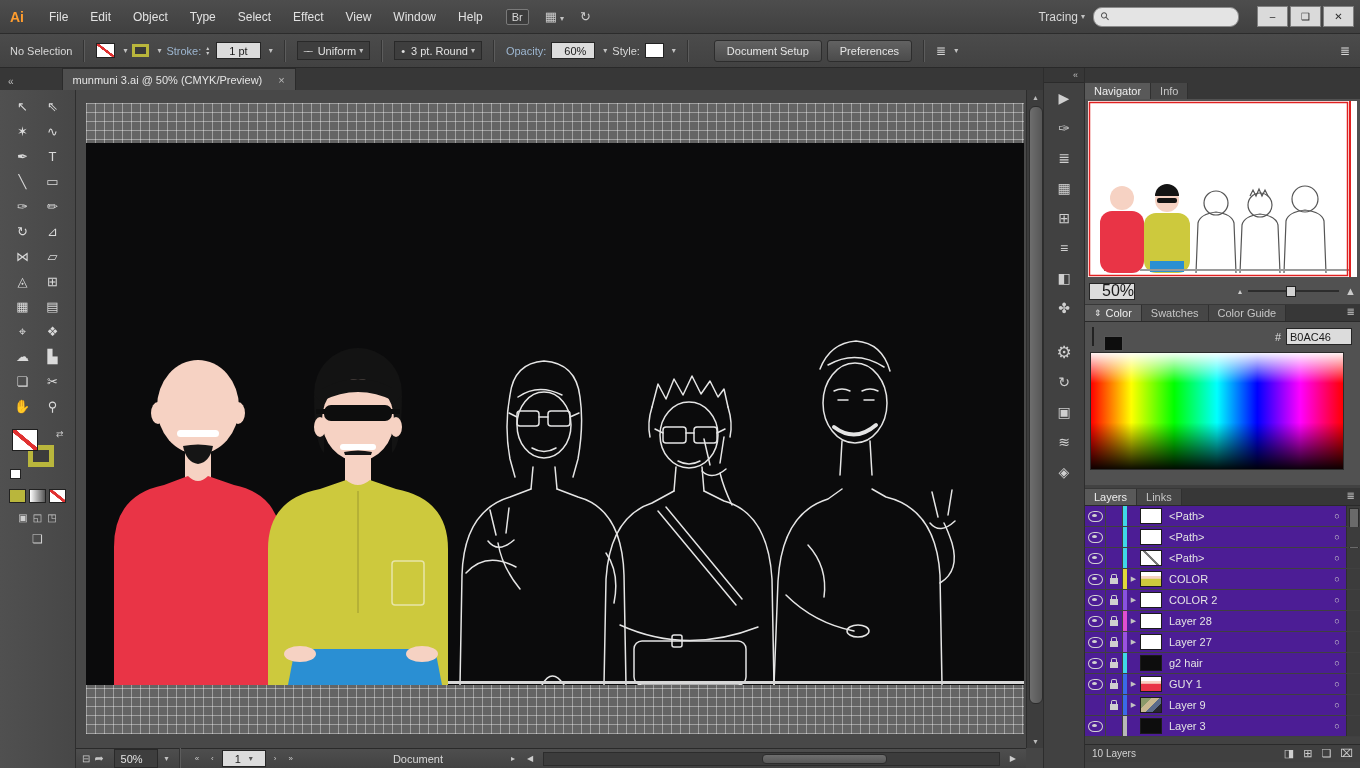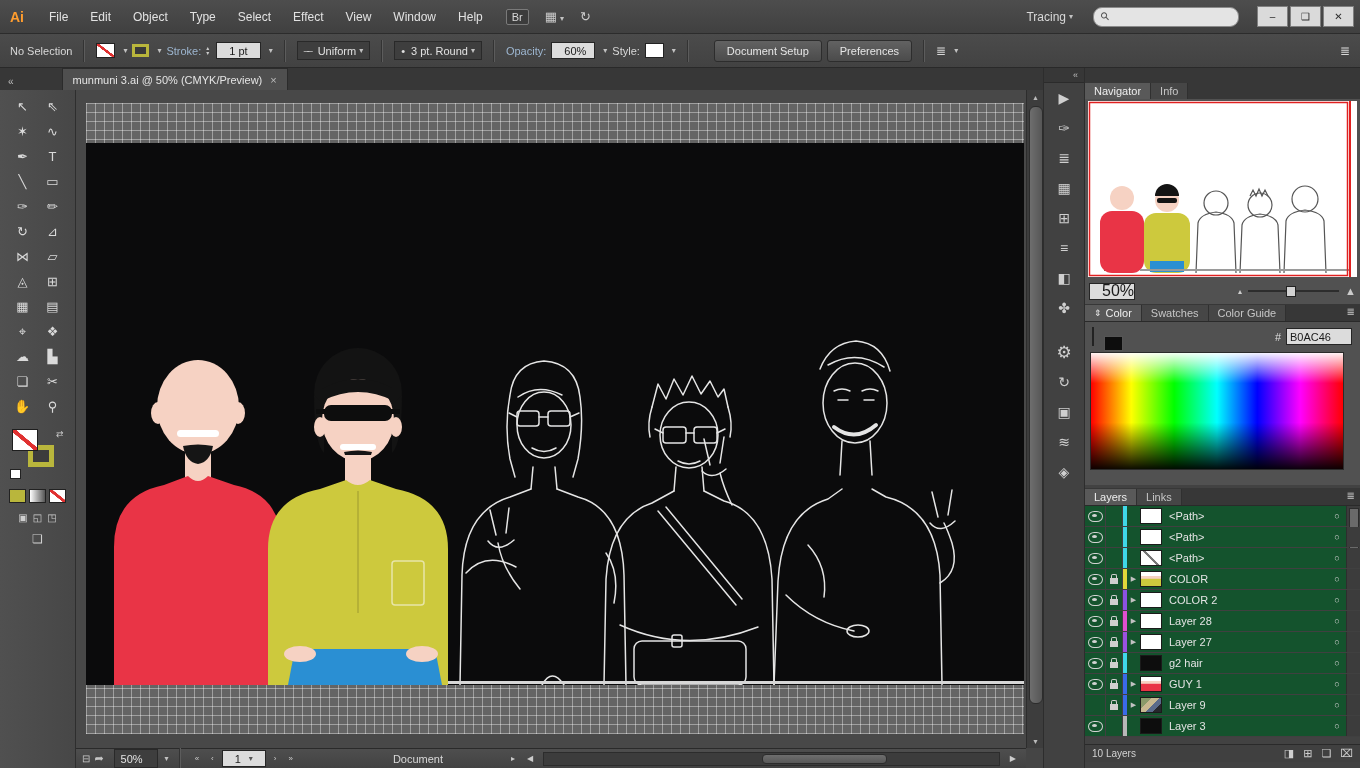"Tracing" .tracing { margin-right: 20px -> 8px }
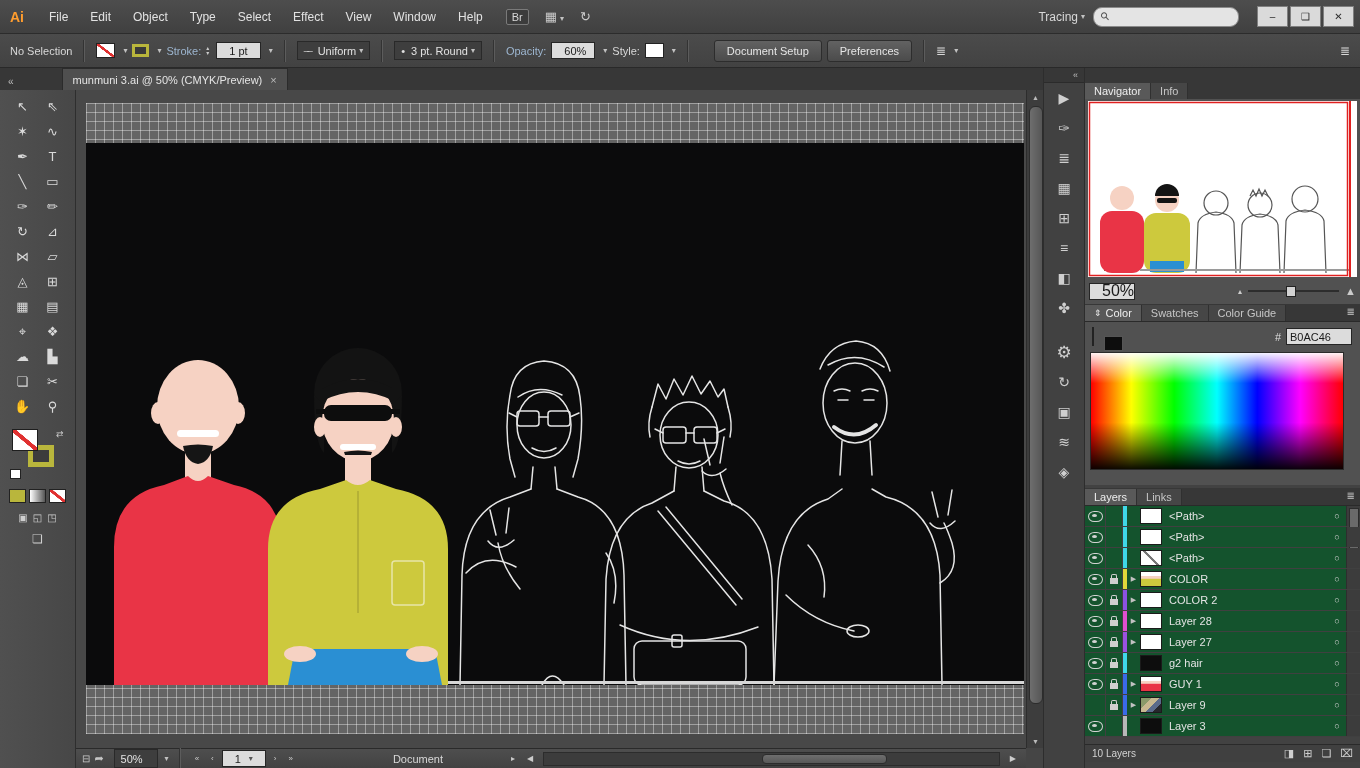"munmuni 3.ai @ 50% (CMYK/Preview)" .doctab { gap: 8px -> 16px }
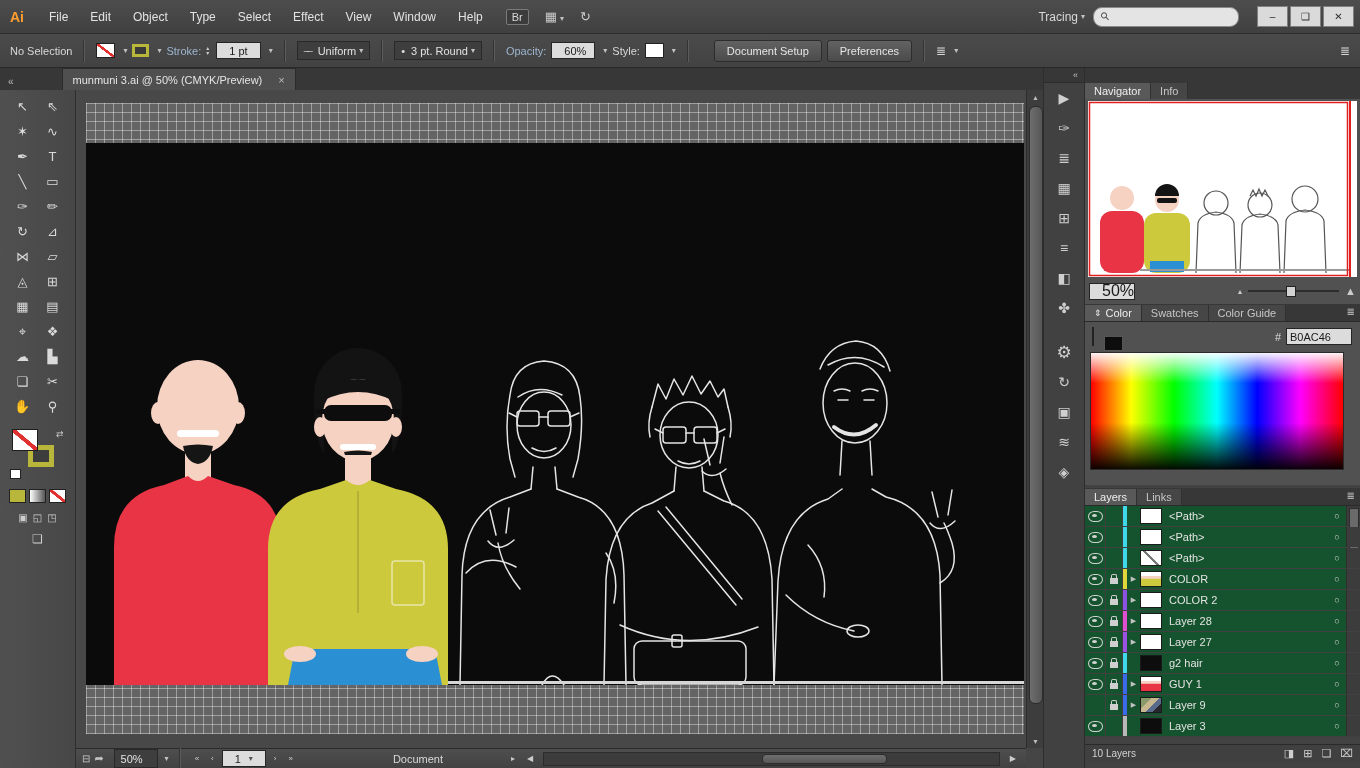"<Path>" .lrow { background: #14532d -> #4c1d95 }
